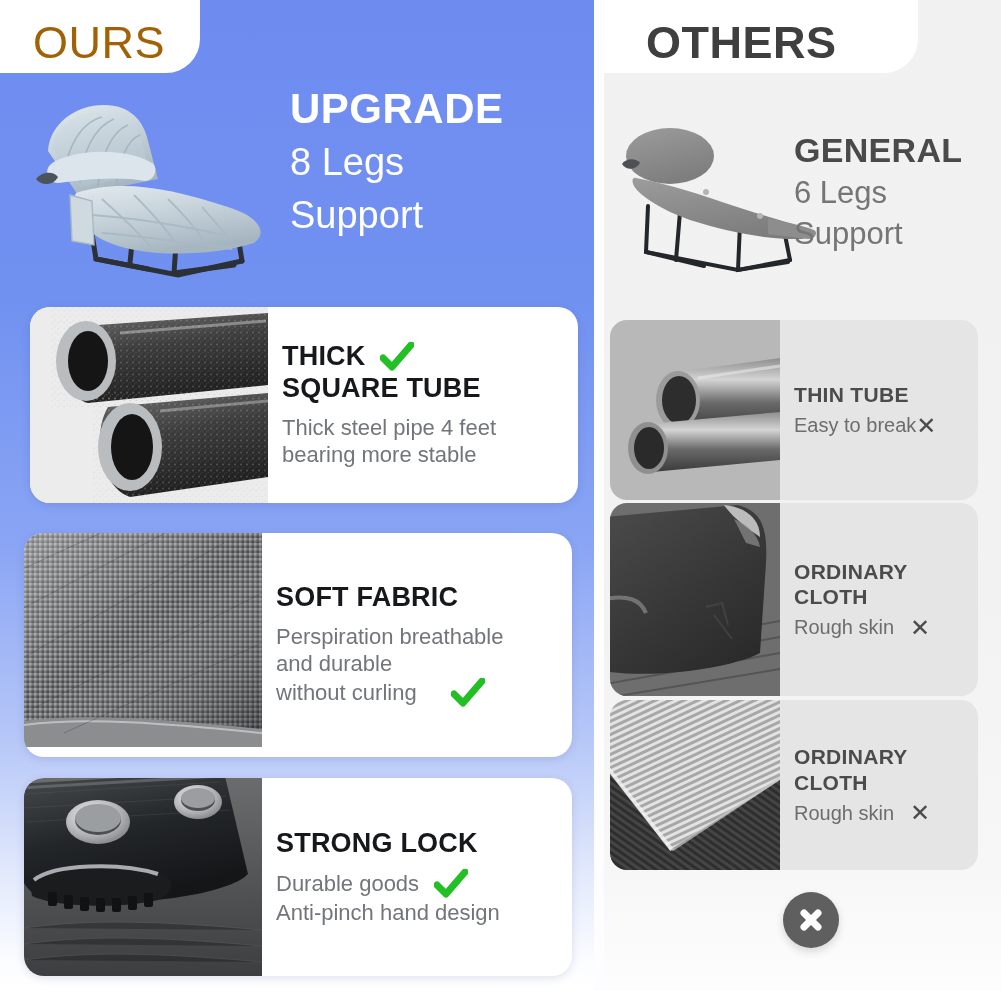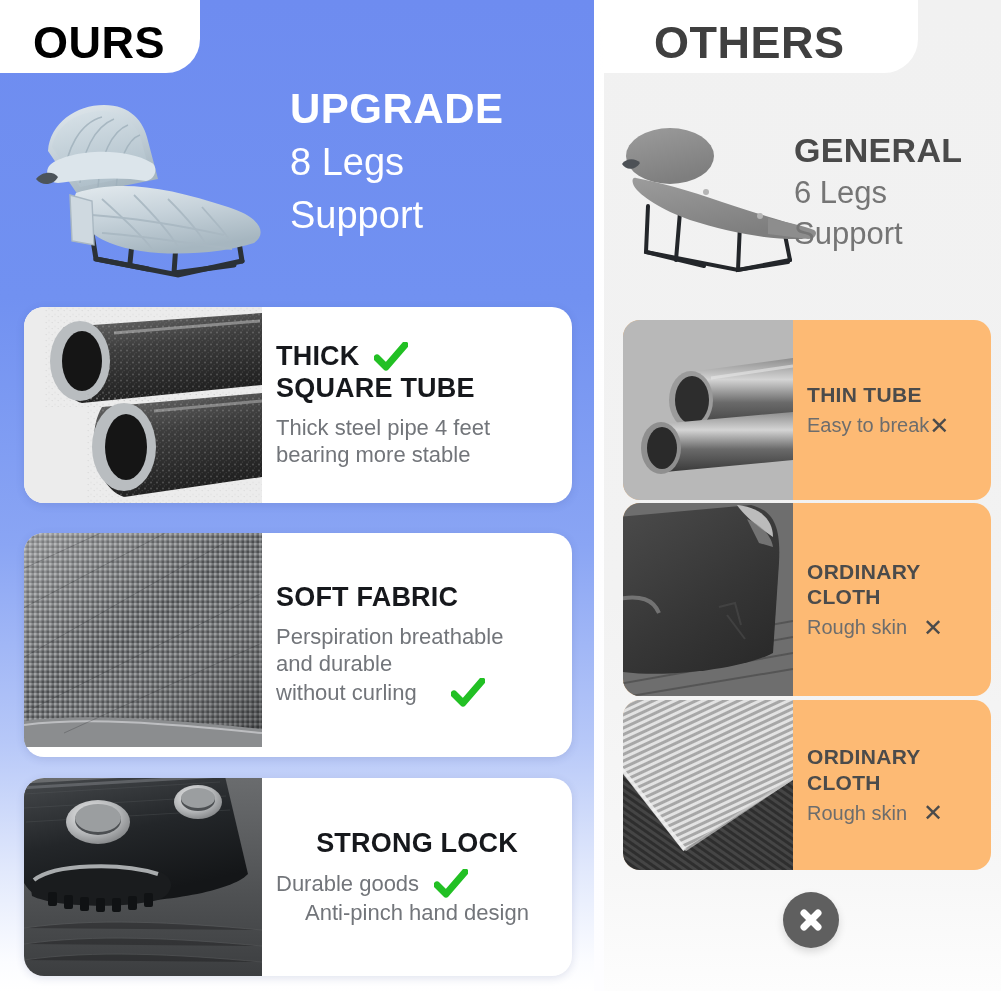"OURS" .tab-ours span { color: #000000 -> #a16207; font-weight: bold -> normal }
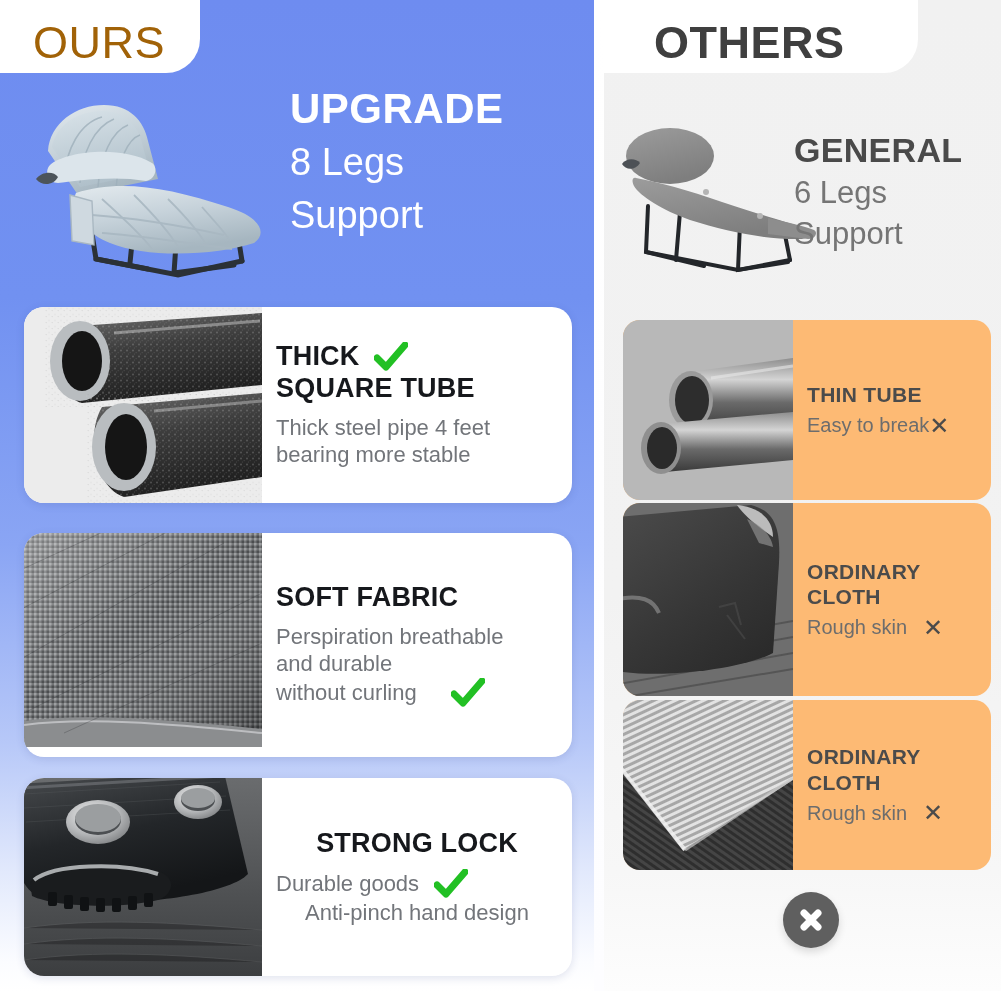"OTHERS" .tab-others span { margin-left: 8px -> none }
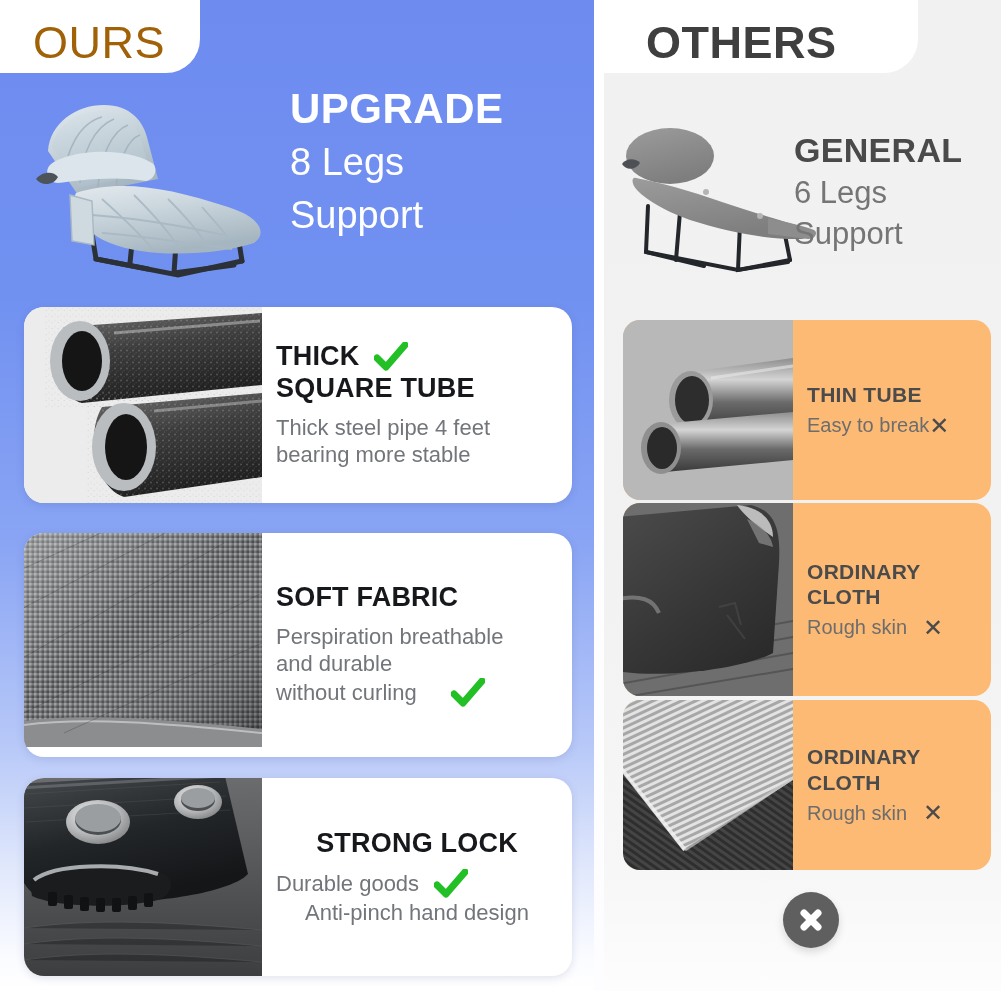"THICK" .card-l1 { margin-left: none -> 6px }
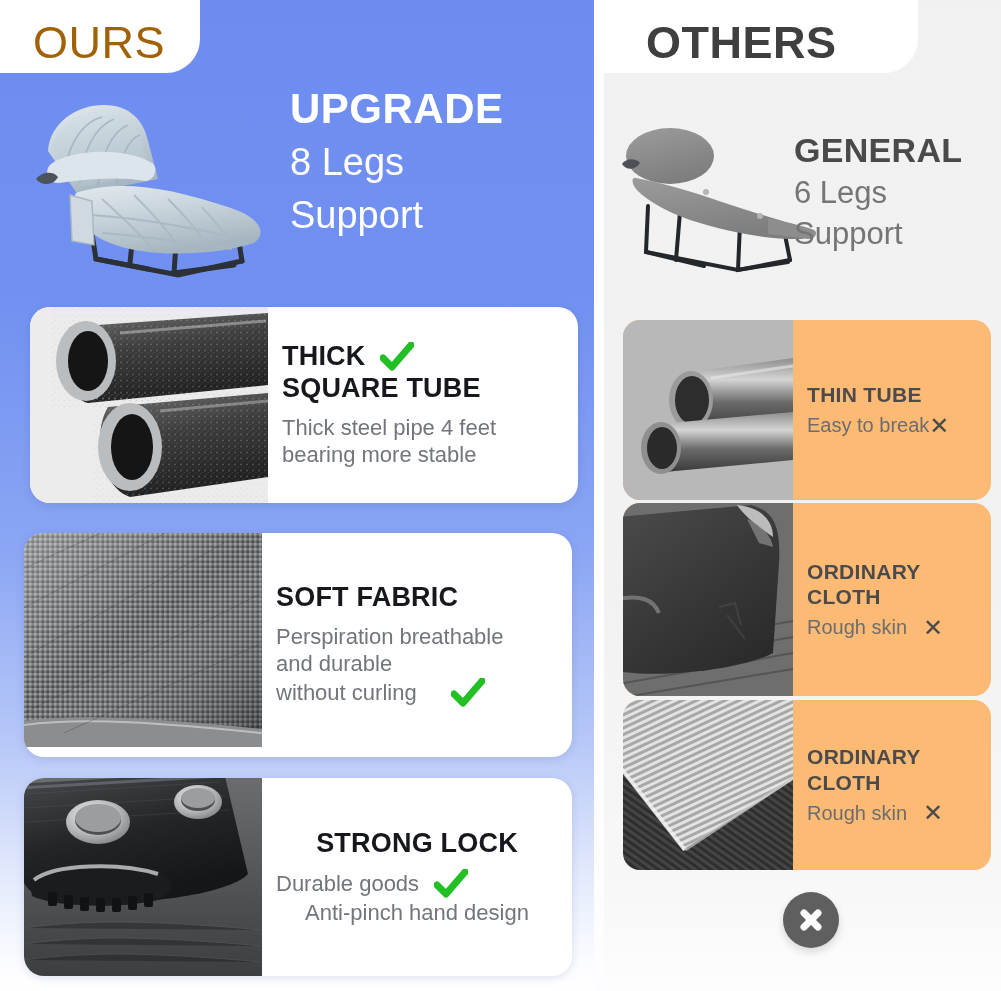"THIN TUBE" .card-r { background: #fdba74 -> #e5e5e5; left: 623px -> 610px }
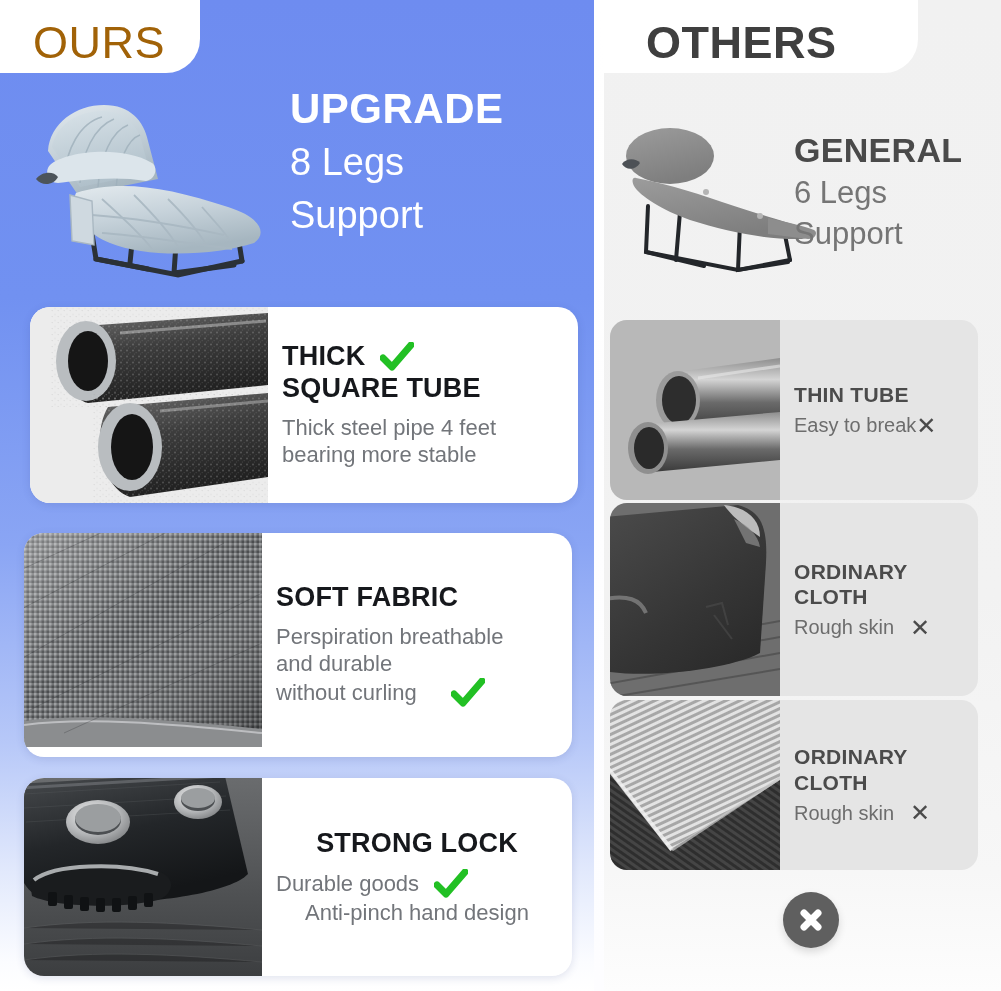"STRONG LOCK" .card-l3 { text-align: center -> none }
